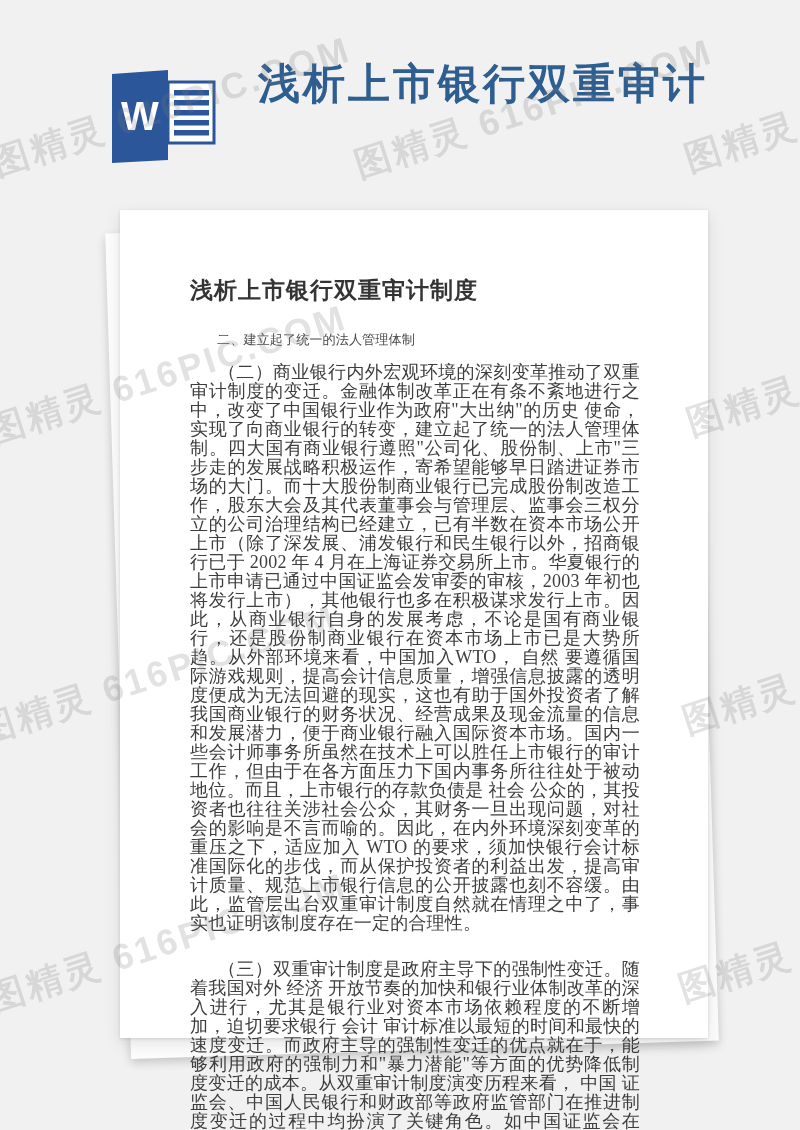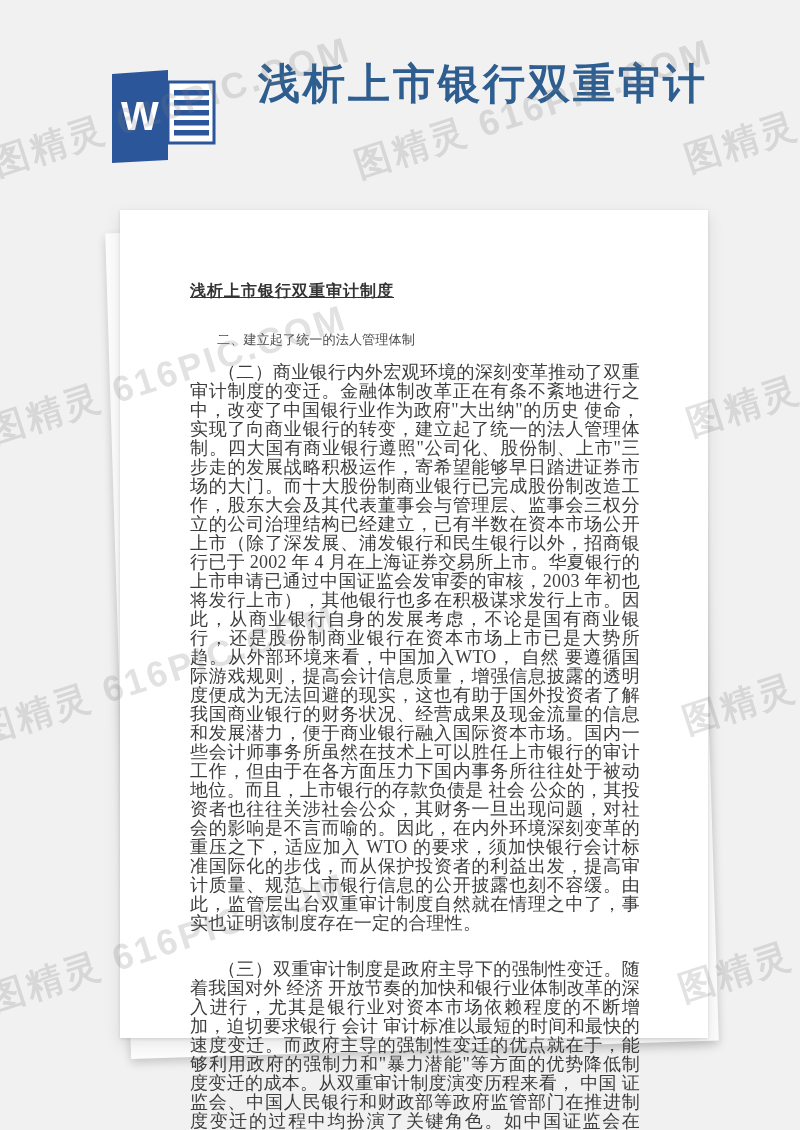"浅析上市银行双重审计制度" .page-title { font-size: 16px -> 23px; text-decoration: underline -> none }
